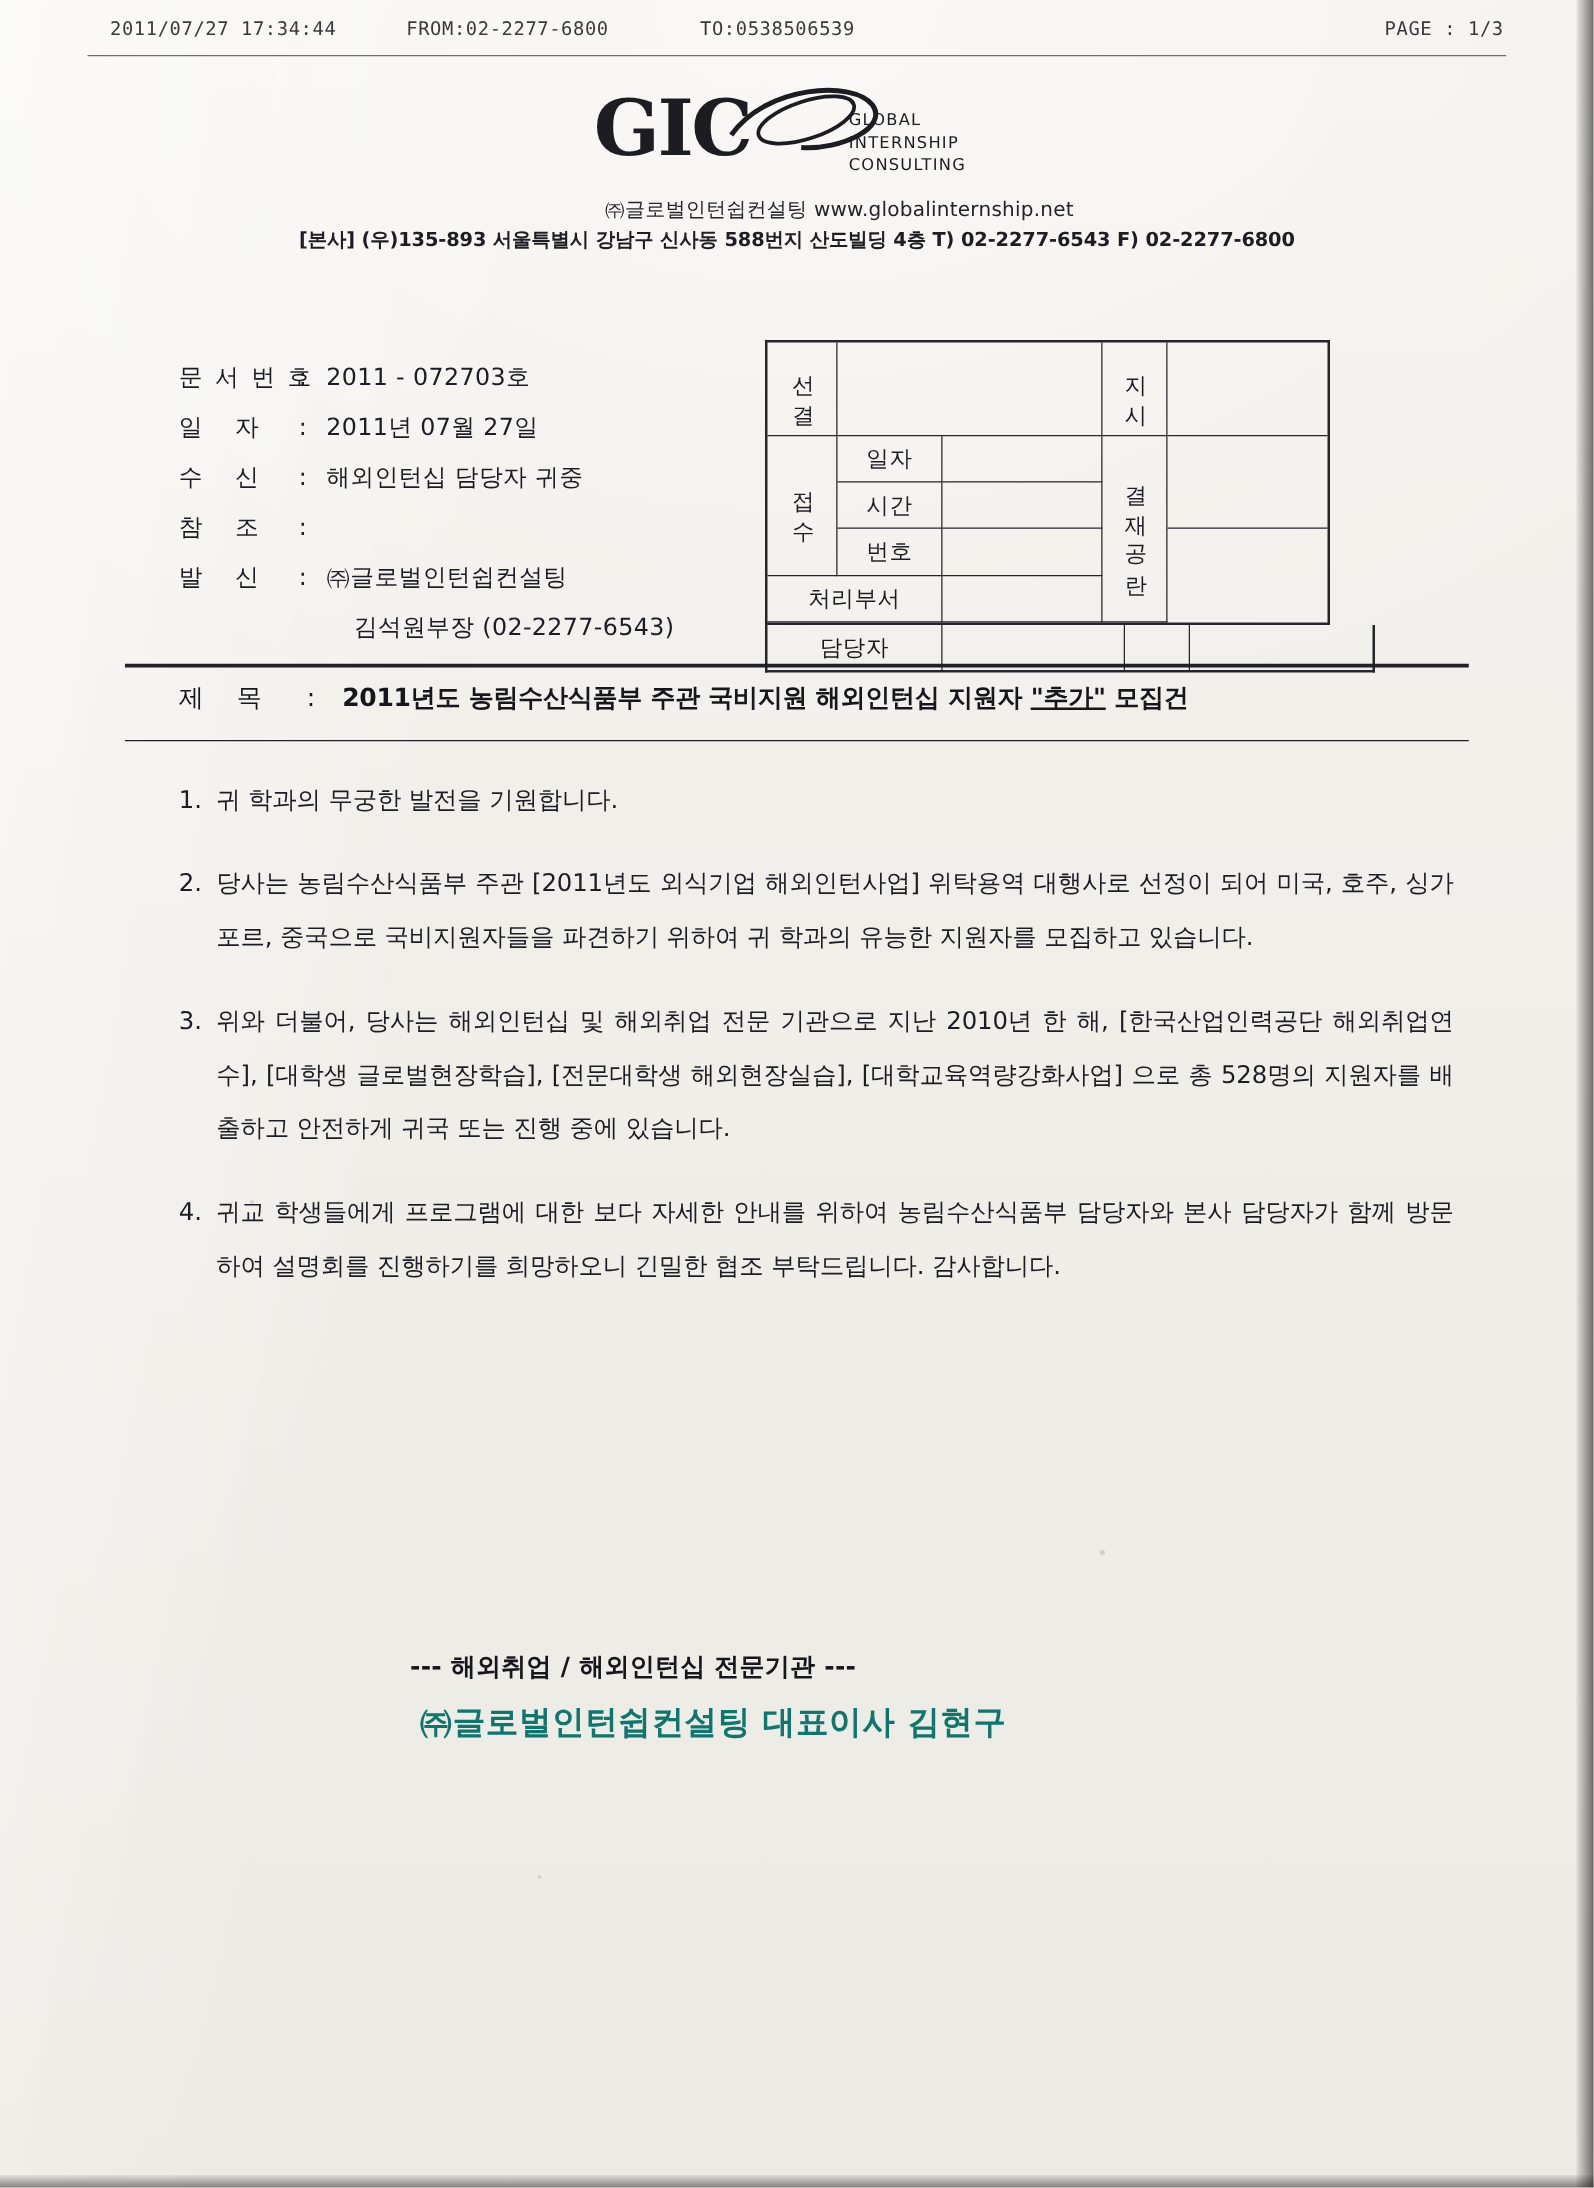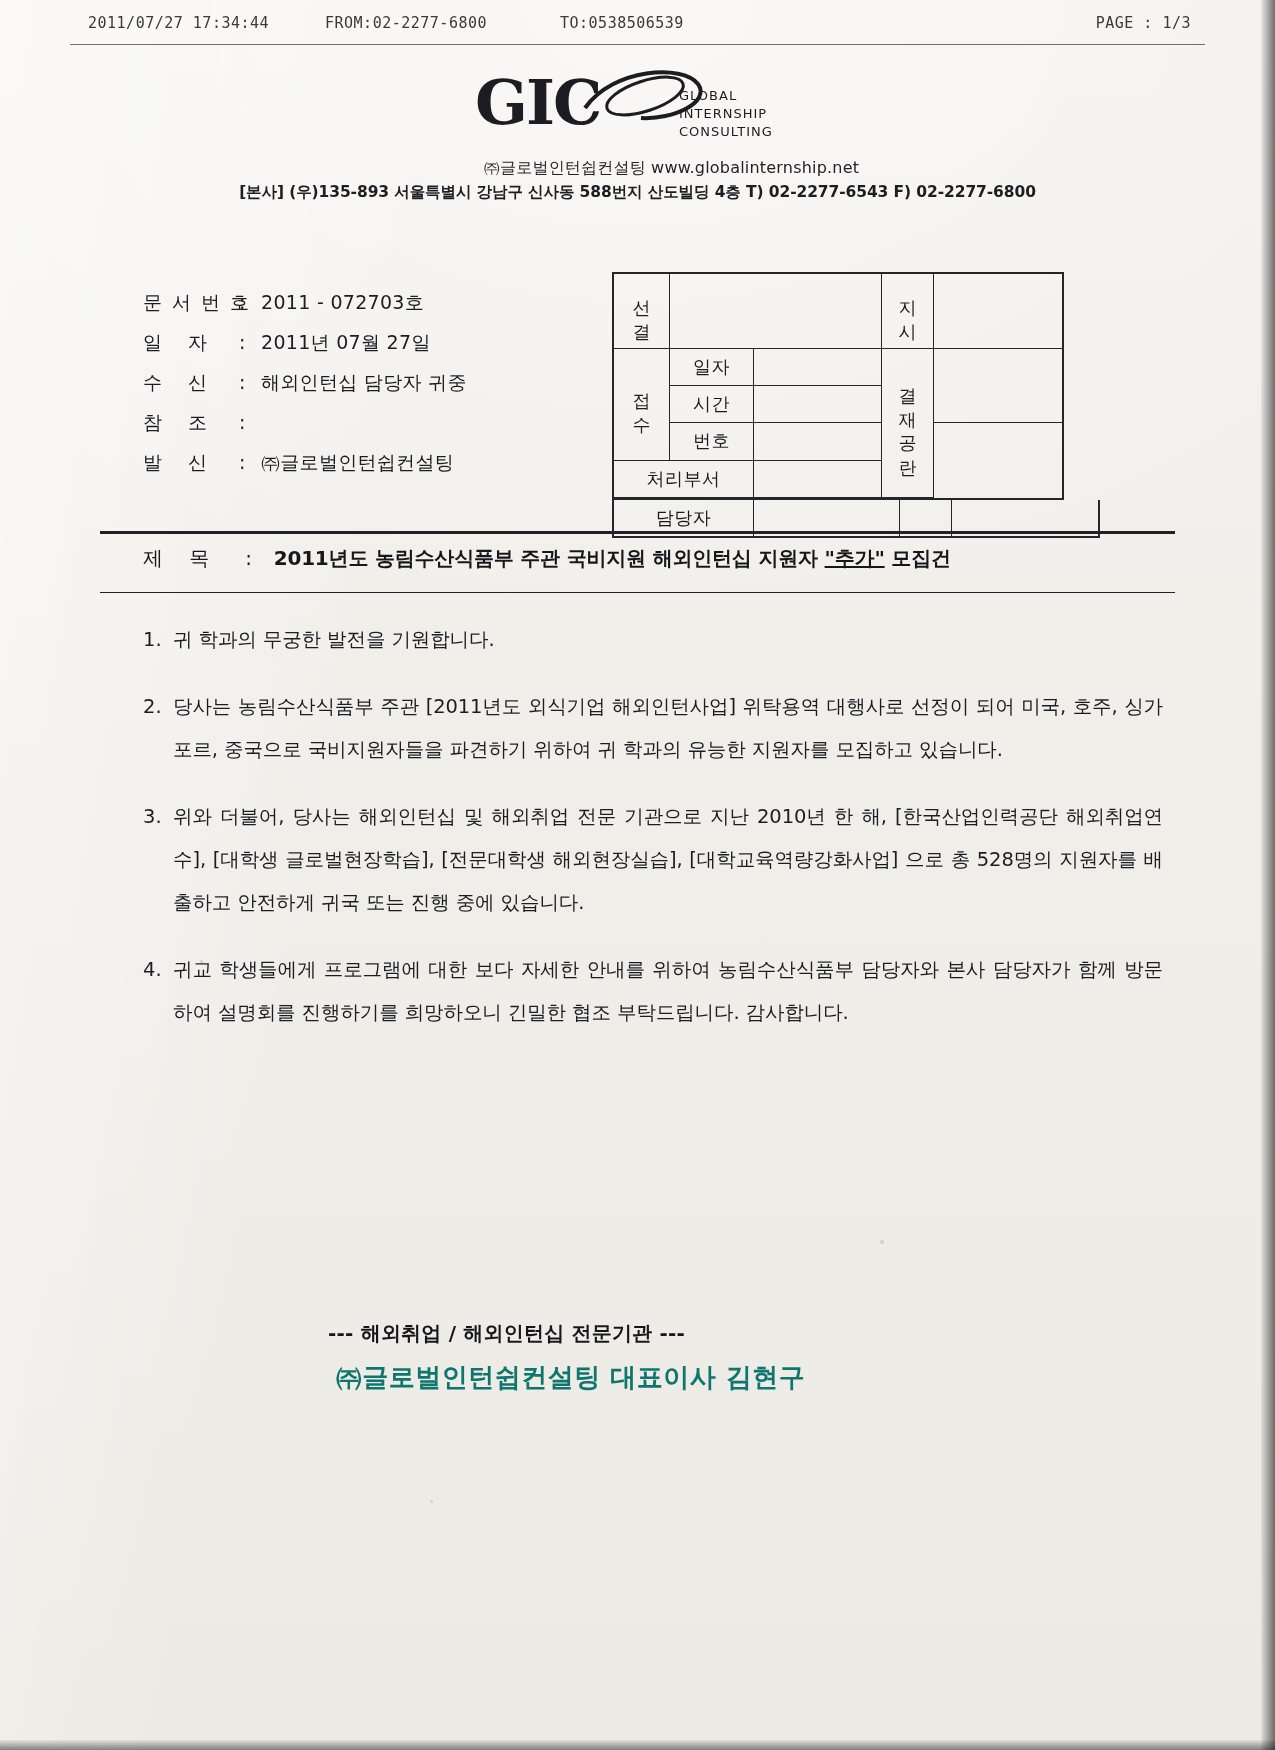"PAGE : 1/3" .fx-page { right: 84px -> 72px }
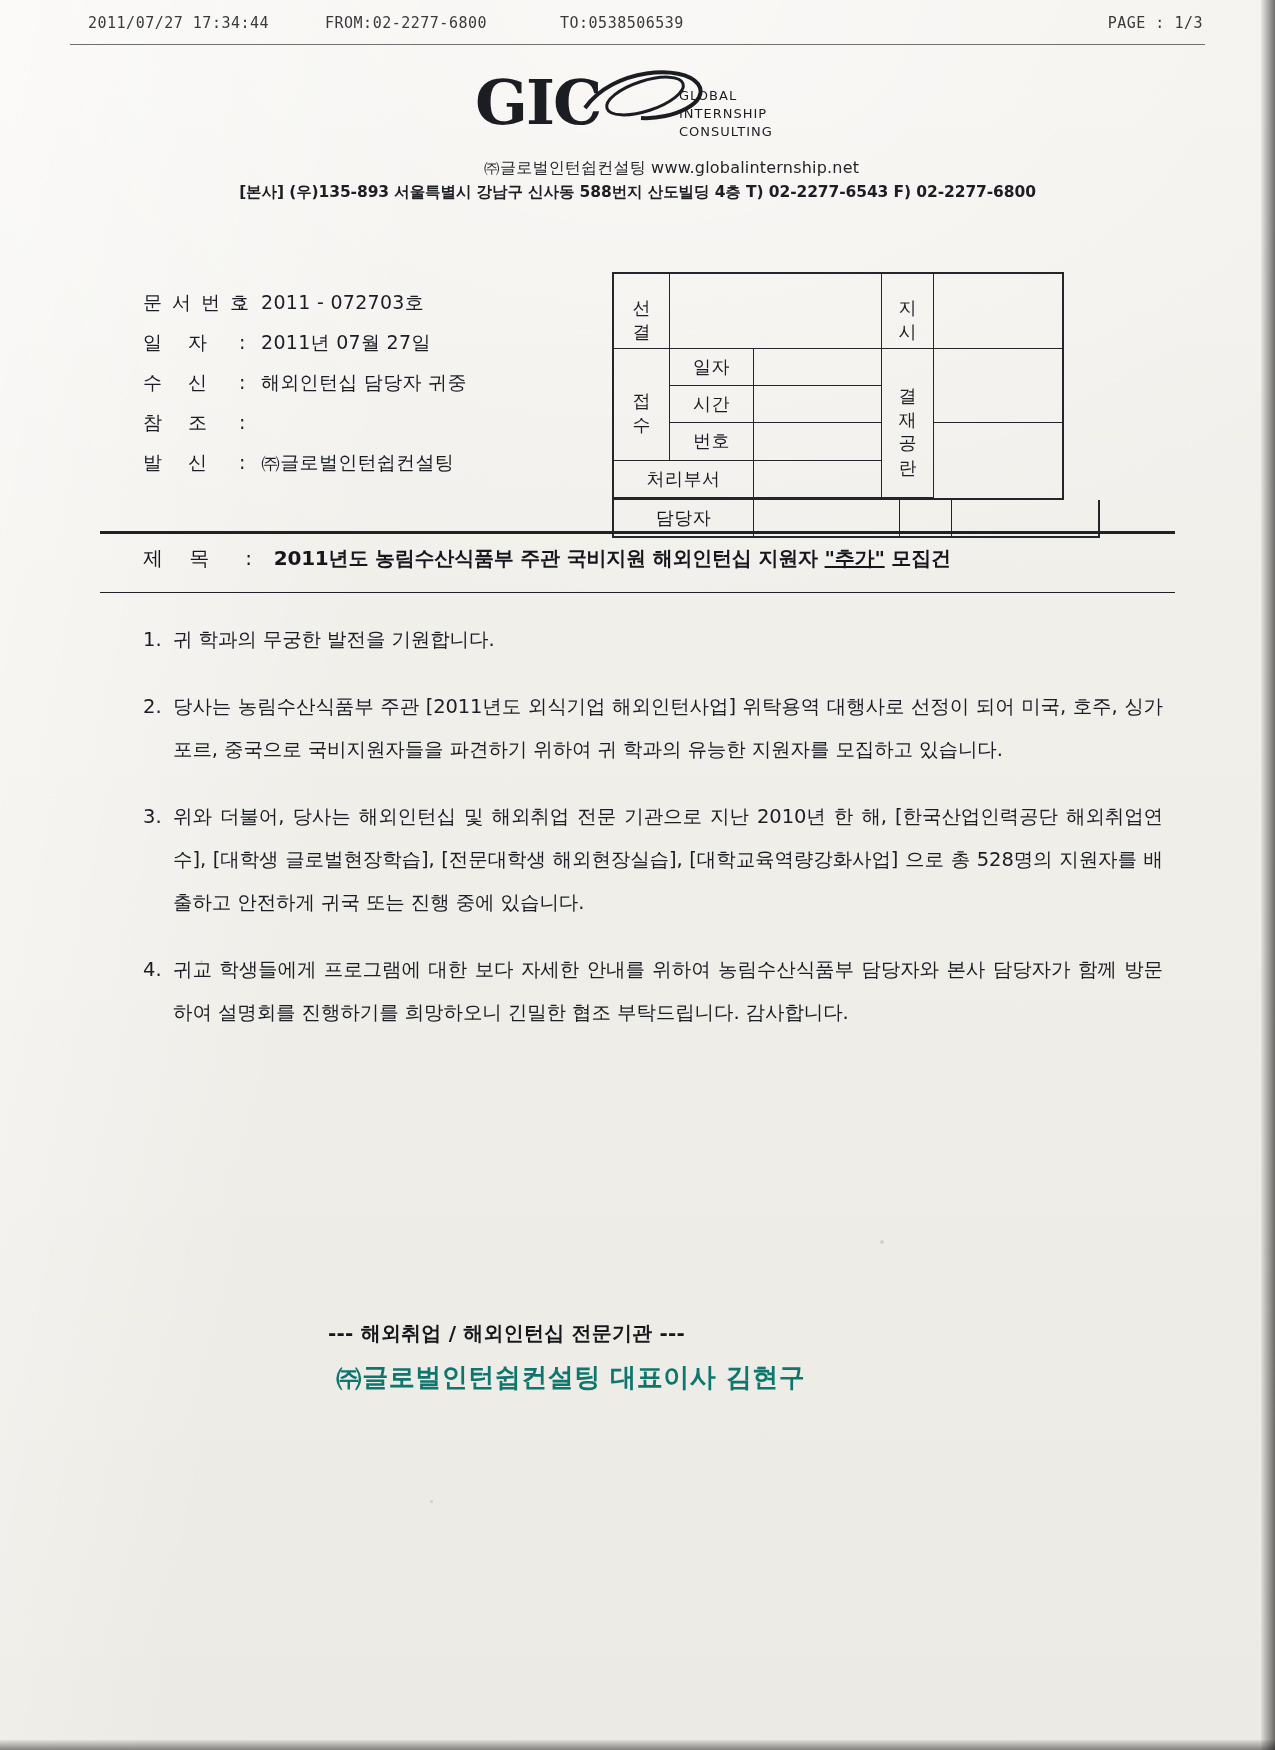"김석원부장 (02-2277-6543)" div.meta-sub { html: none -> <div>김석원부장 (02-2277-6543)</div> }
